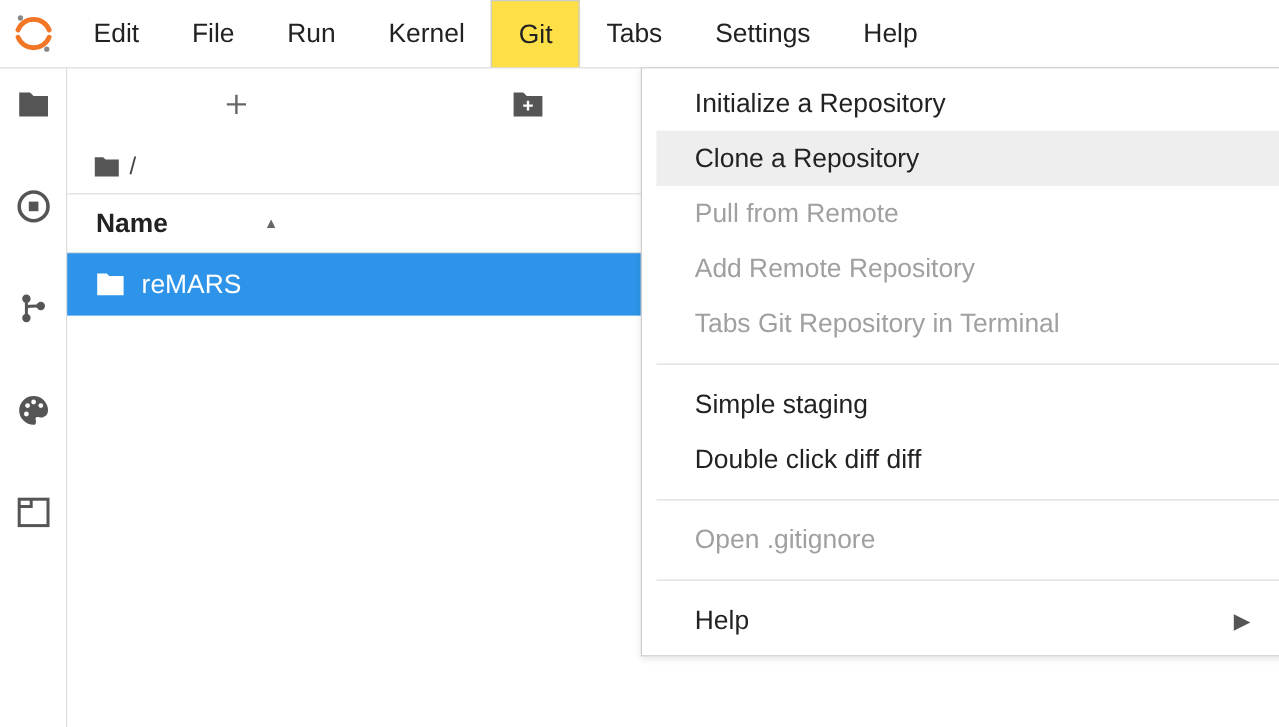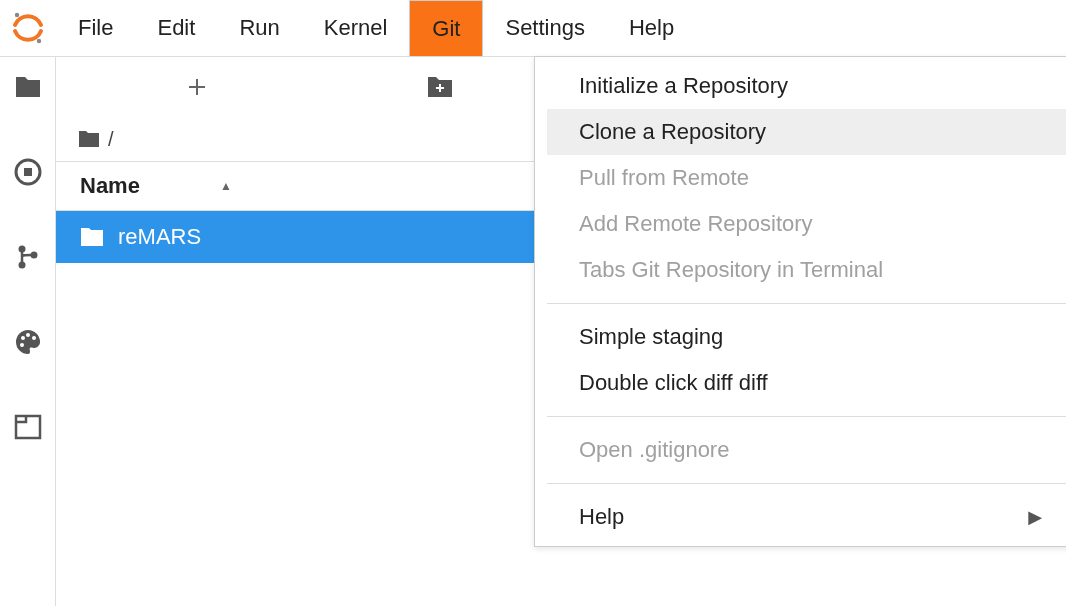"File" div.menu-item { order: before "Edit" -> after "Edit" }
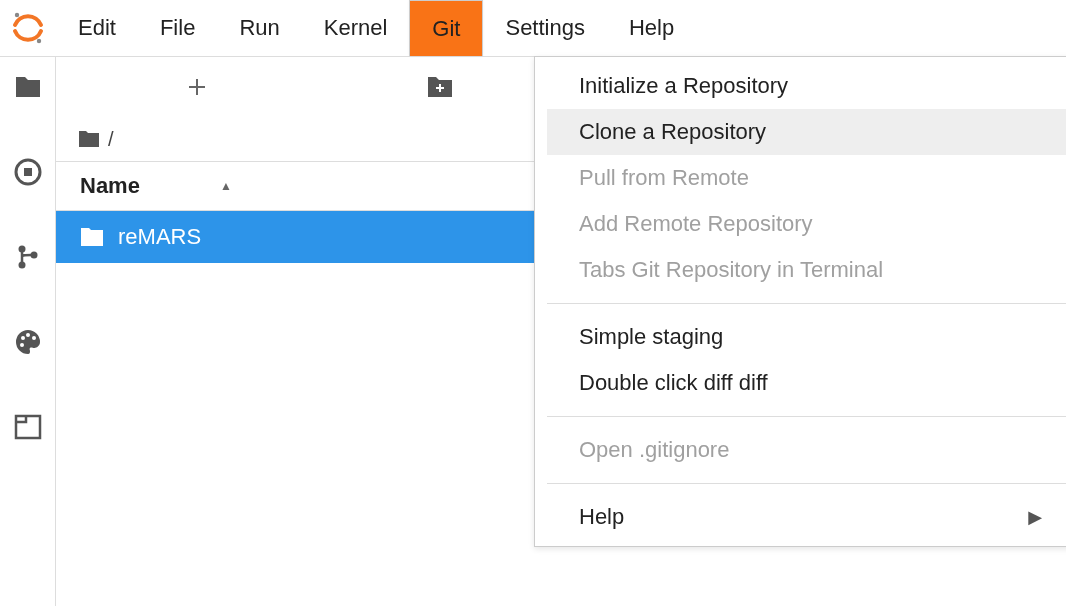"Git" .menu-item.active { background: #f97316 -> #fde047 }
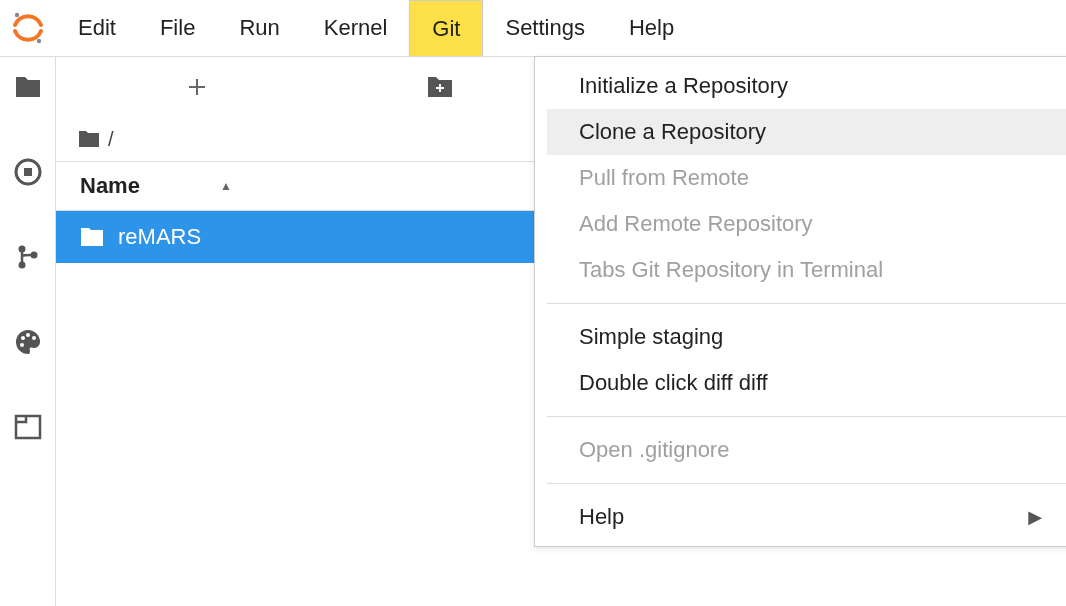"Tabs" div.menu-item { html: none -> <div>Tabs</div> }
